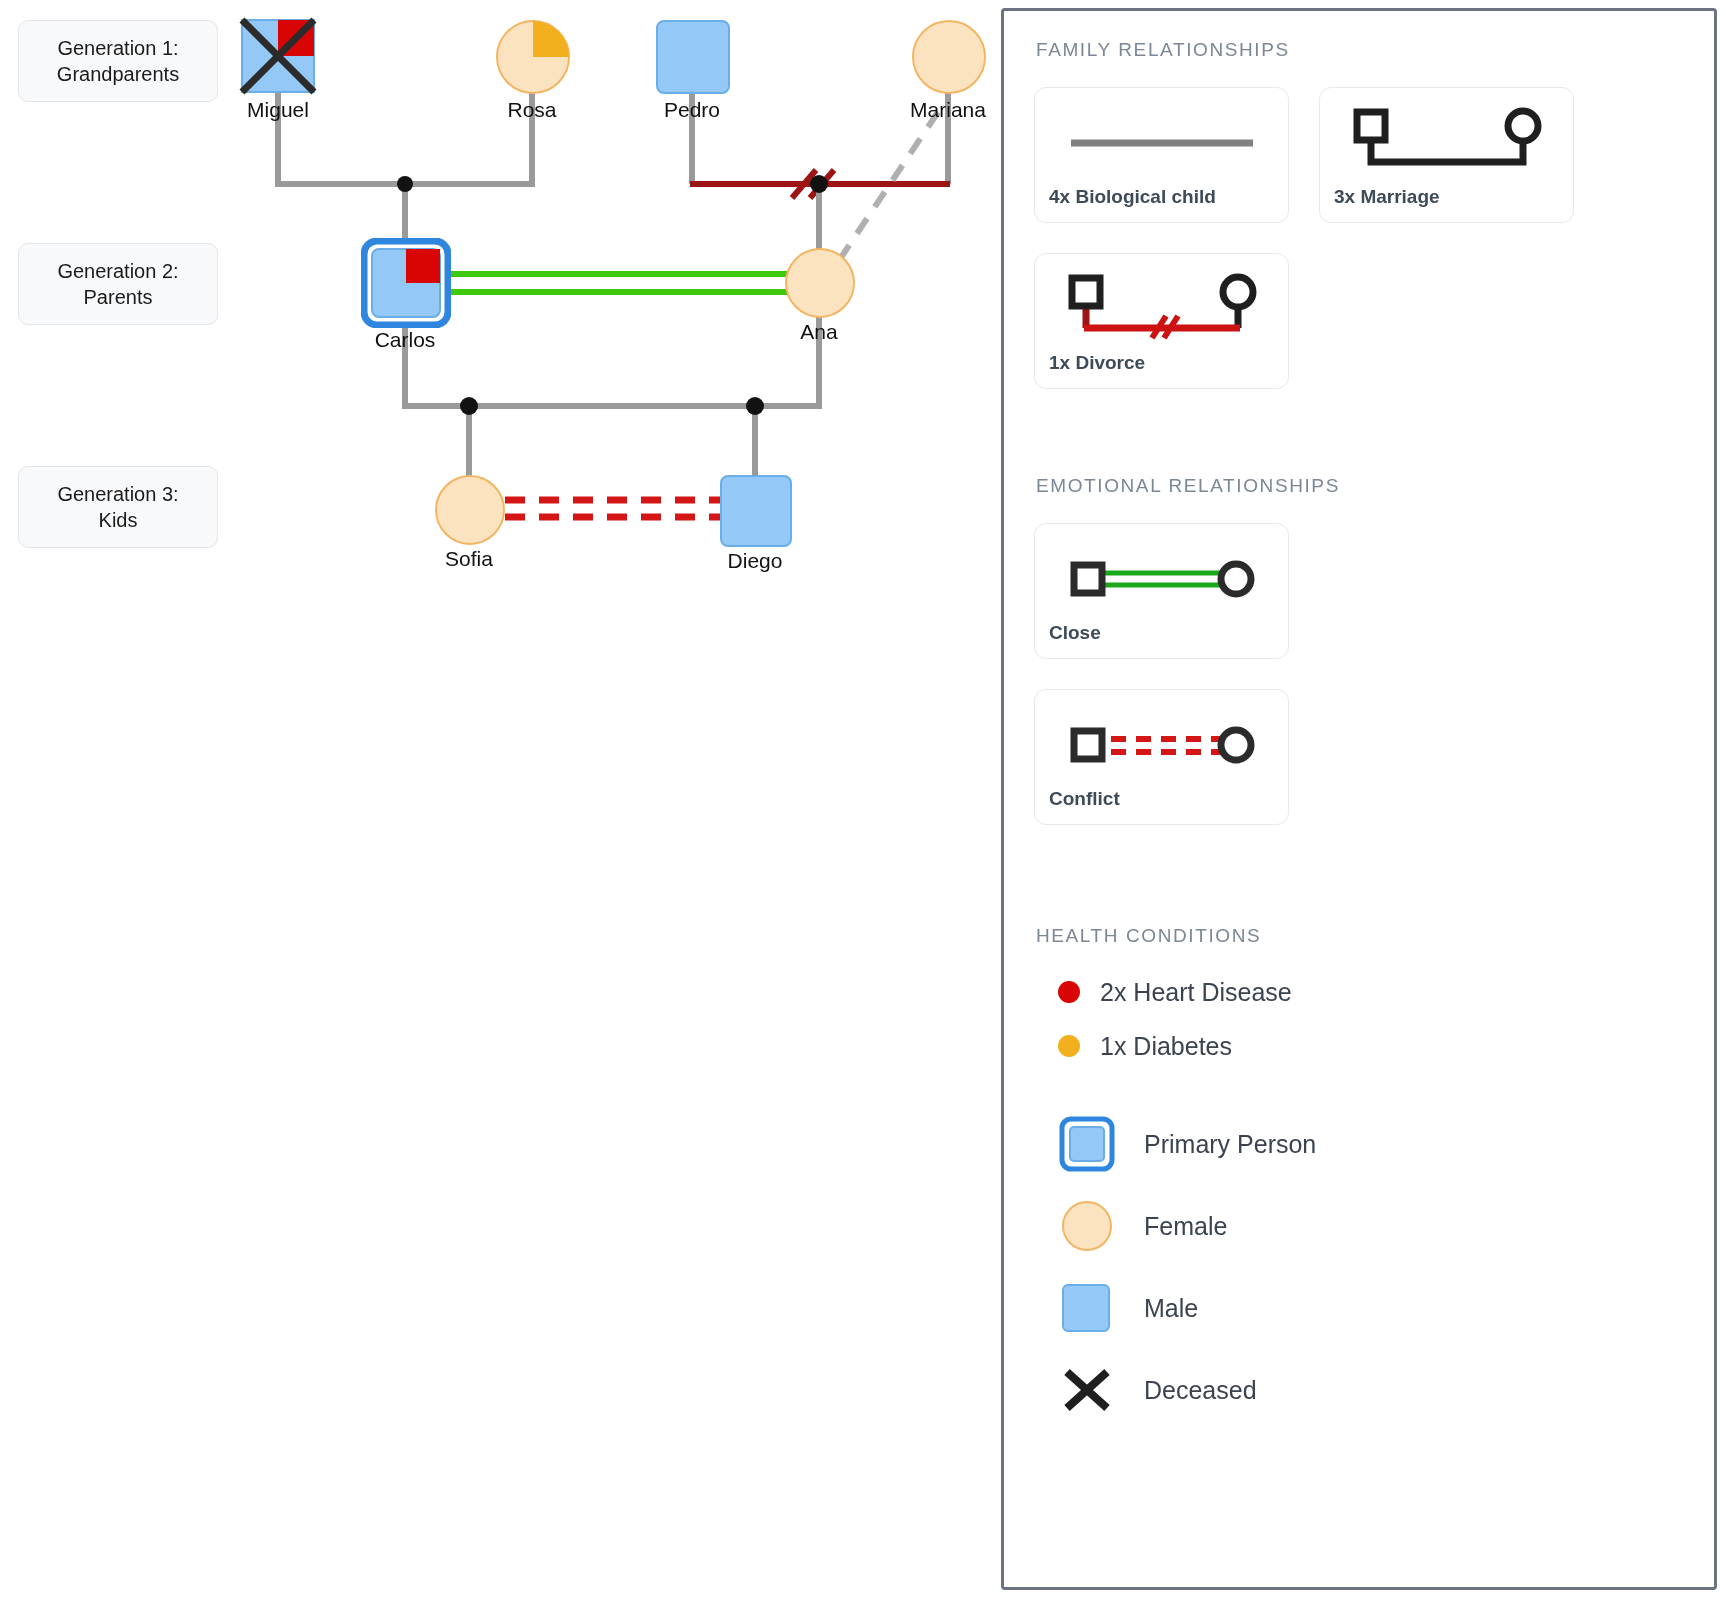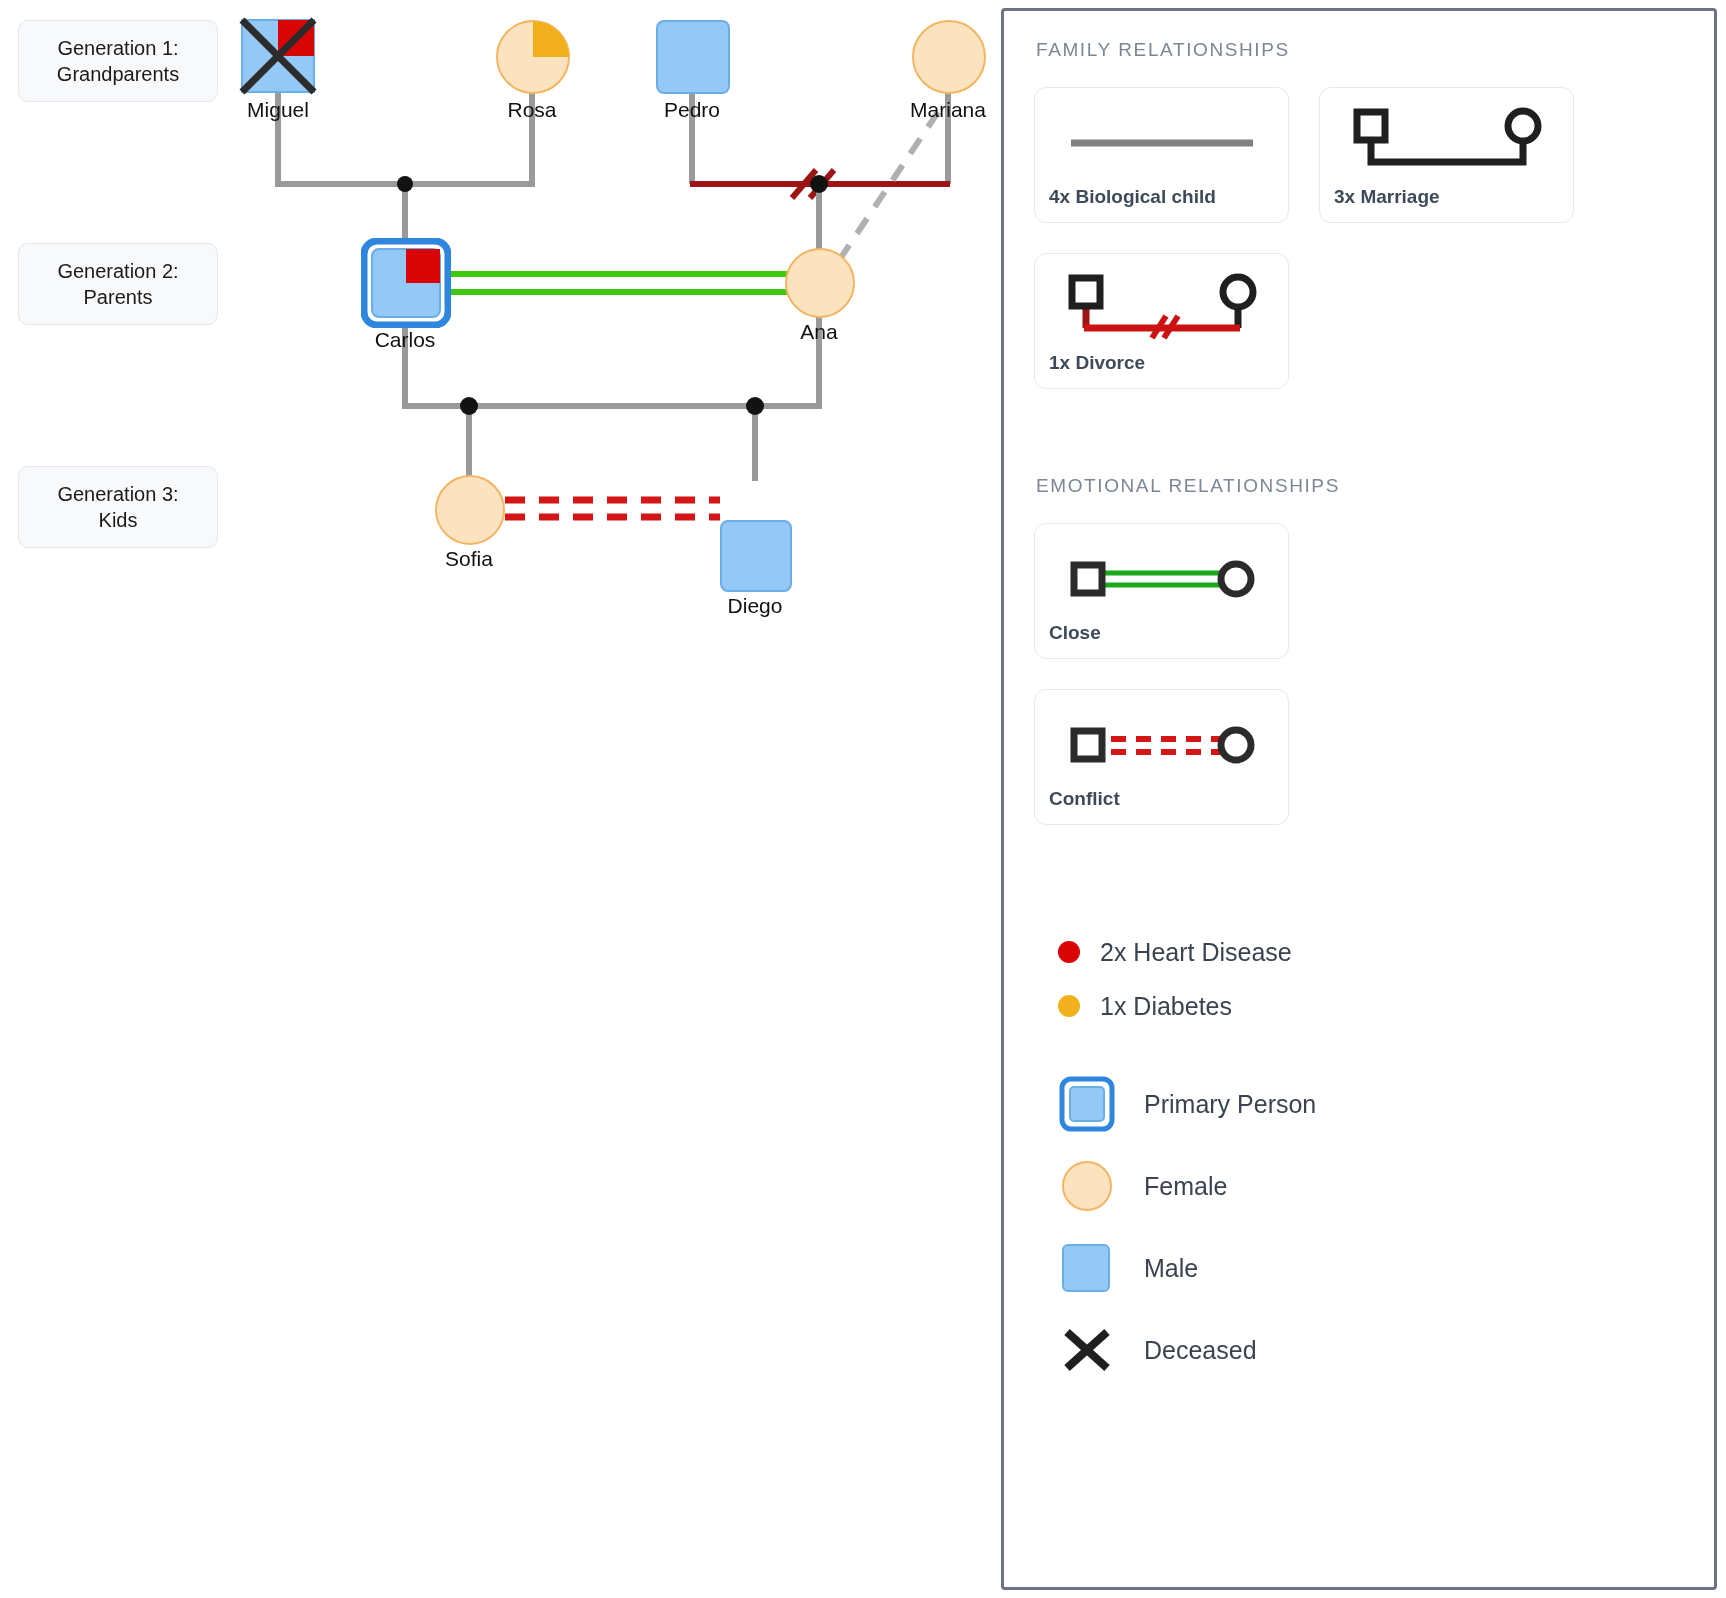"Diego" div.person { margin-top: 45px -> none }
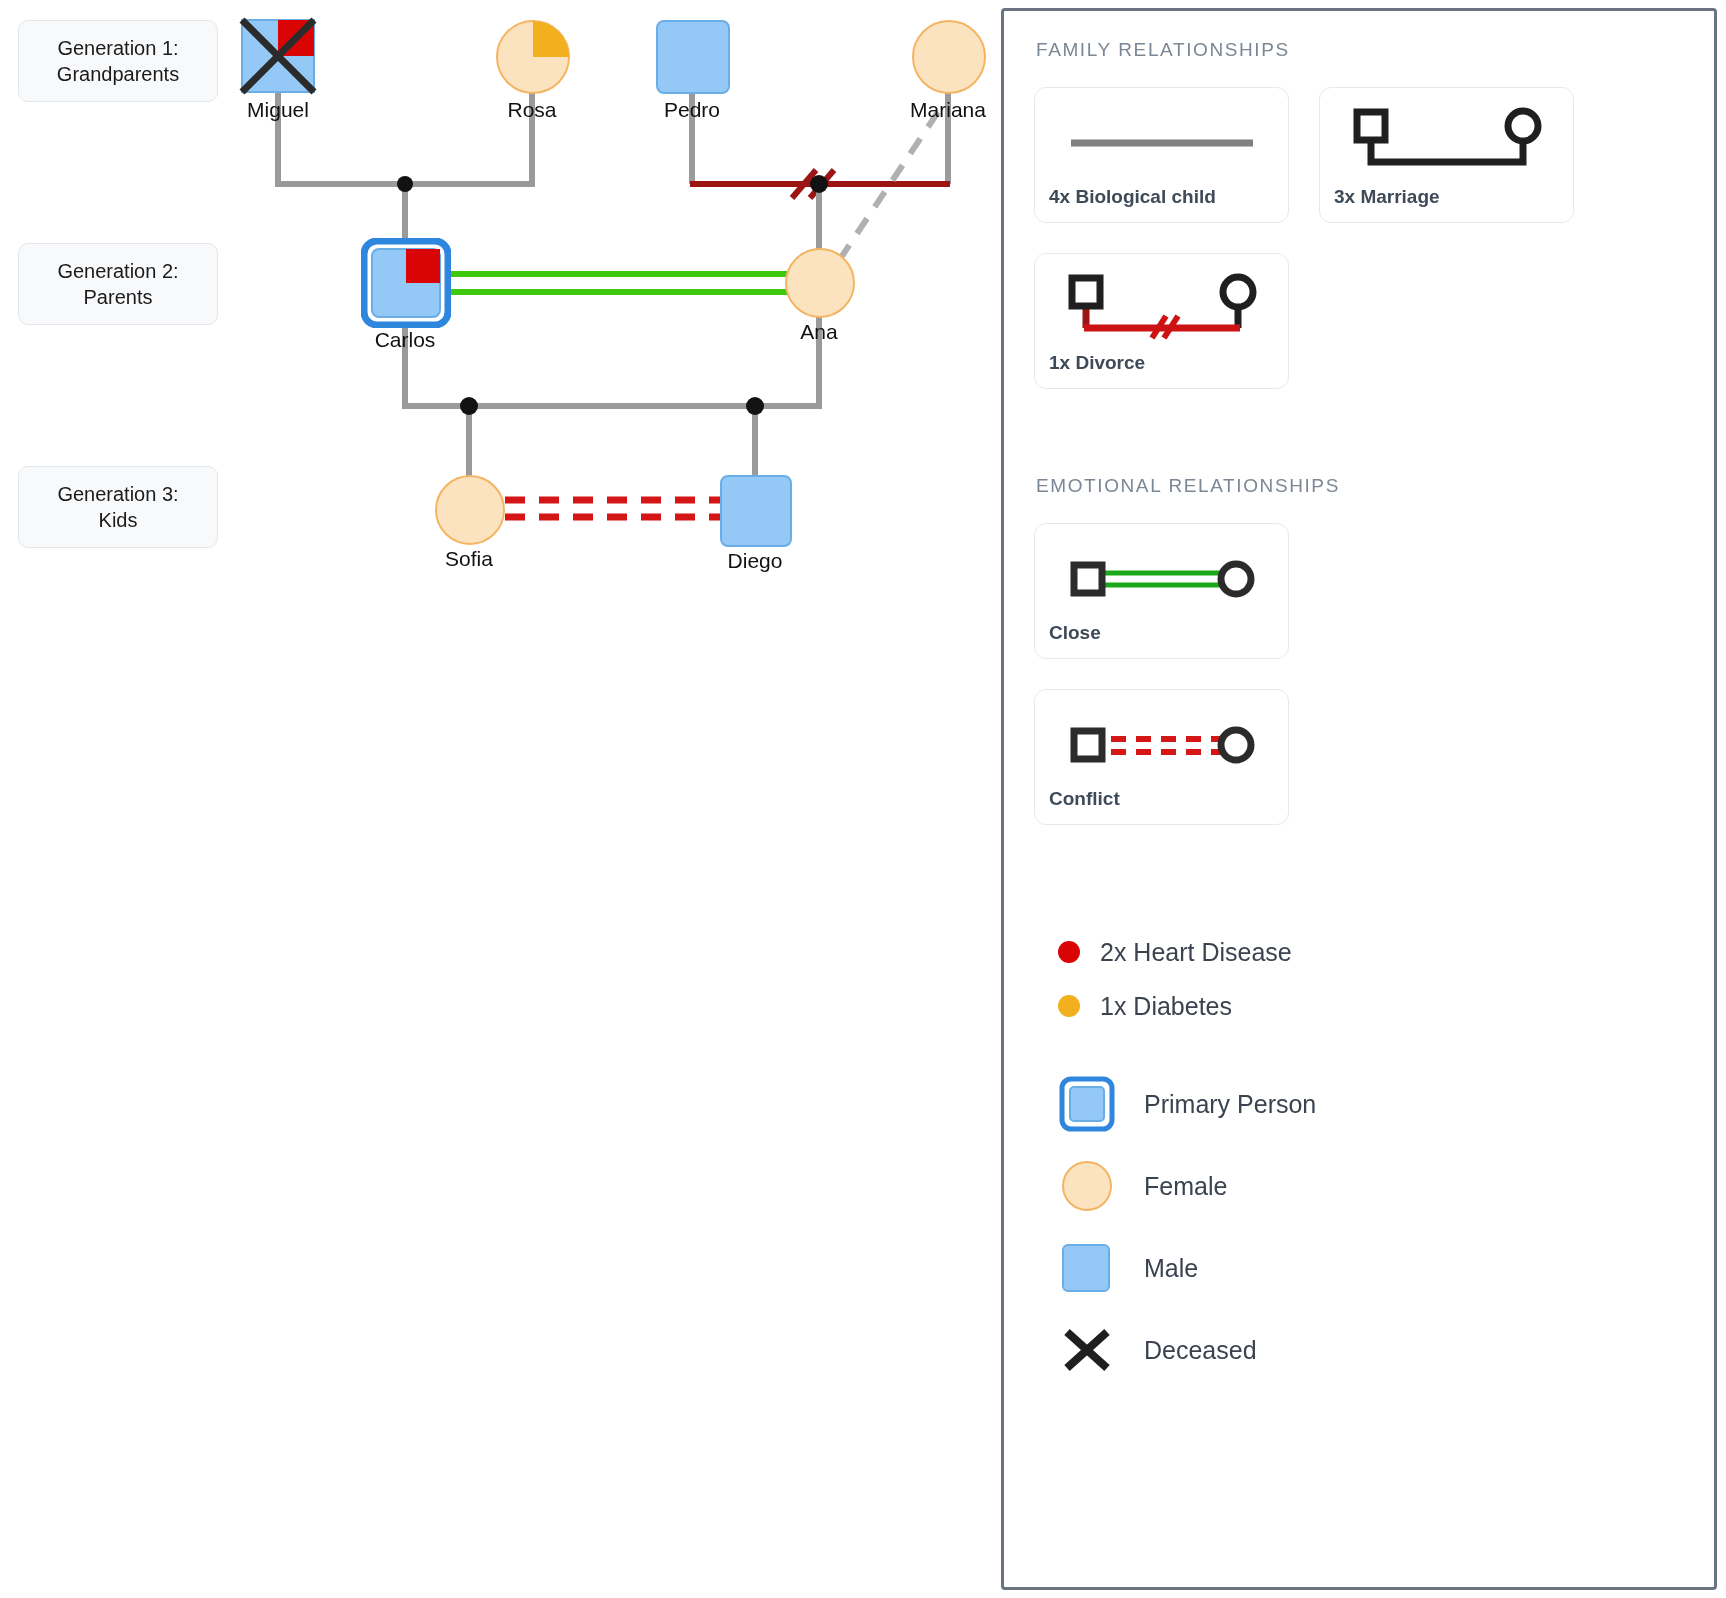"HEALTH CONDITIONS" div.sec-title { html: none -> <div>HEALTH CONDITIONS</div> }
